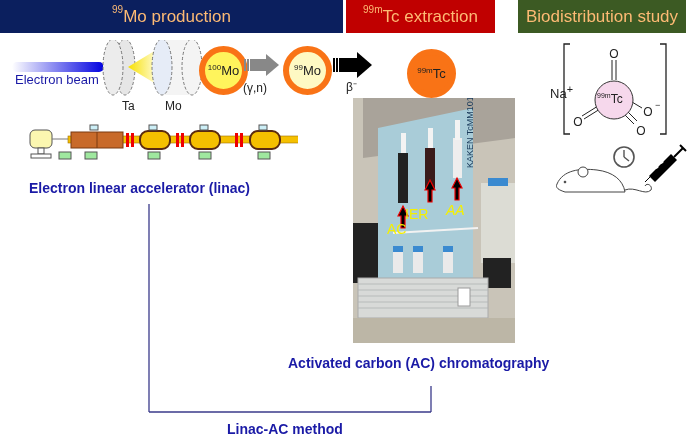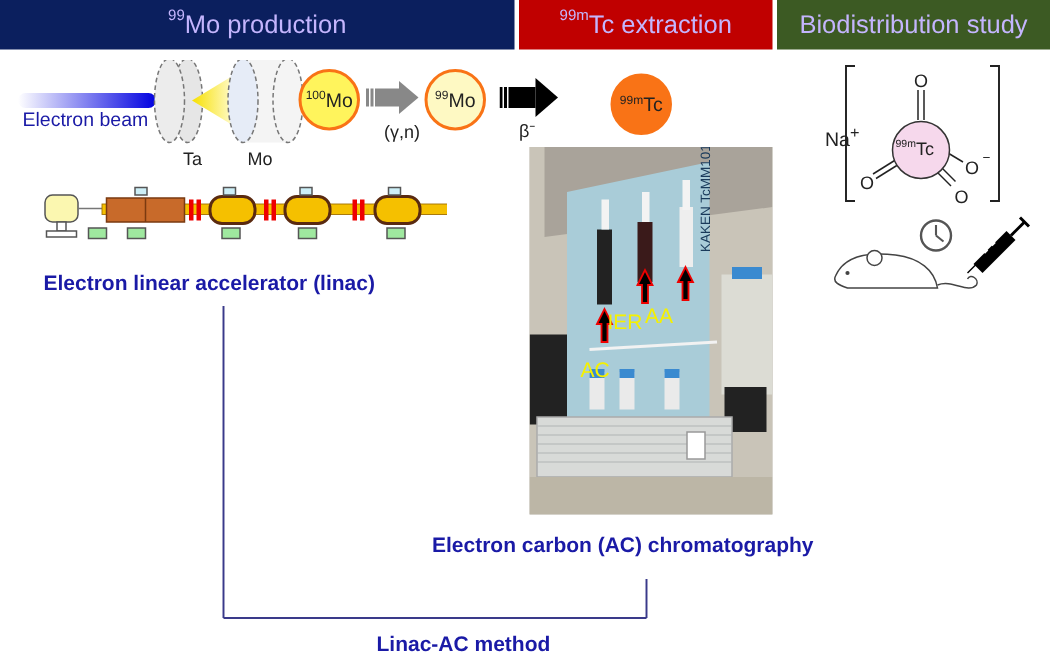"99Mo production" .hdr { color: #c4b5fd -> #fdba74 }
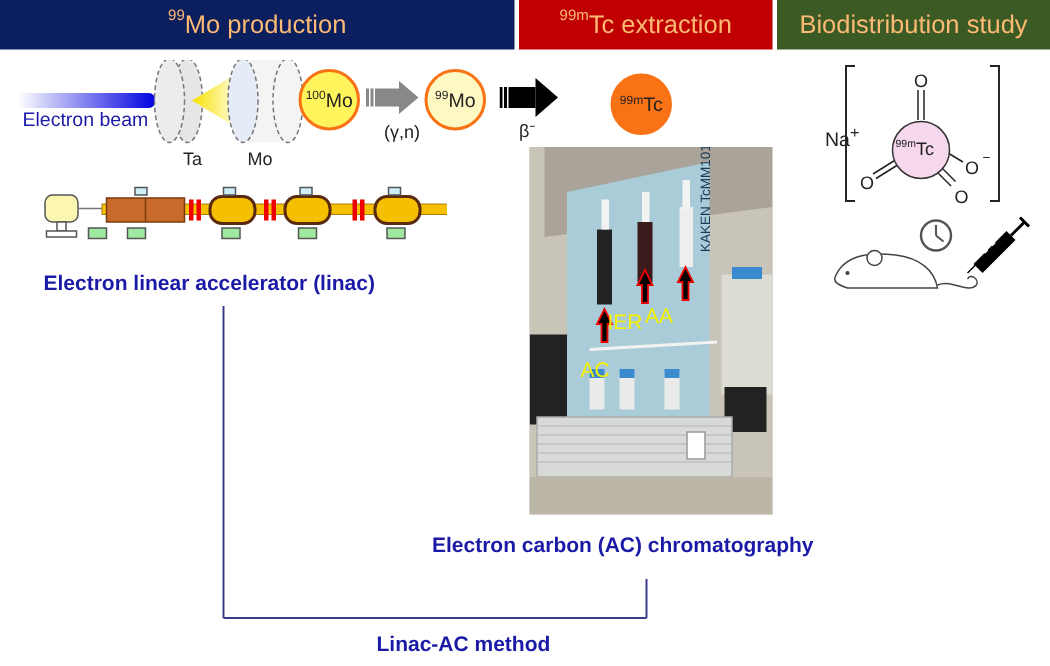"99mTc extraction" #hdr2 { width: 169px -> 149px }
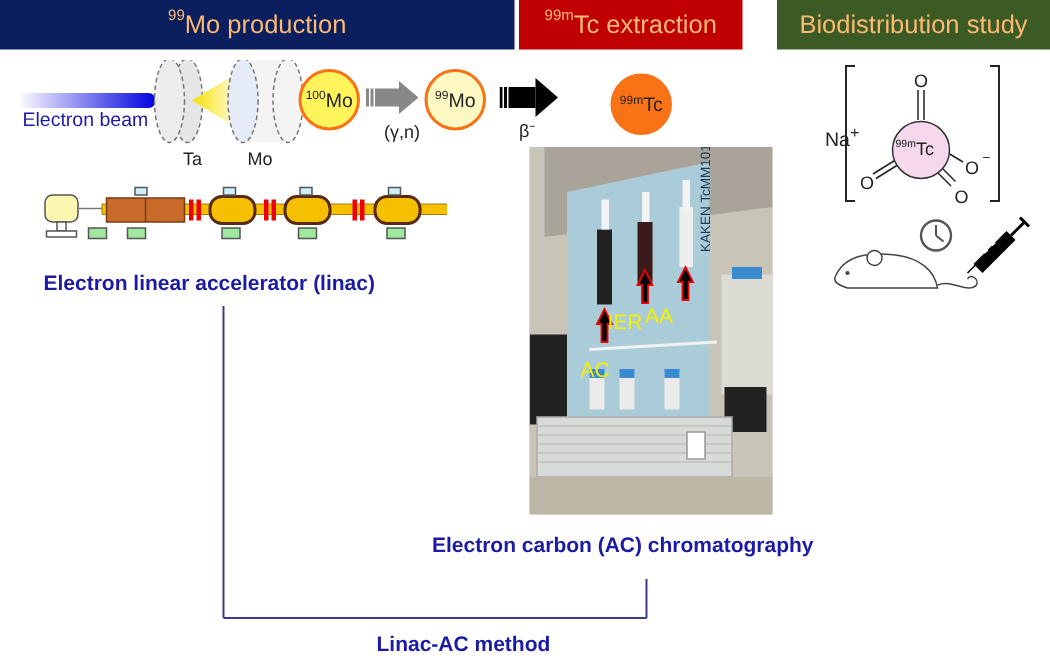"Biodistribution study" #hdr3 { width: 182px -> 168px }
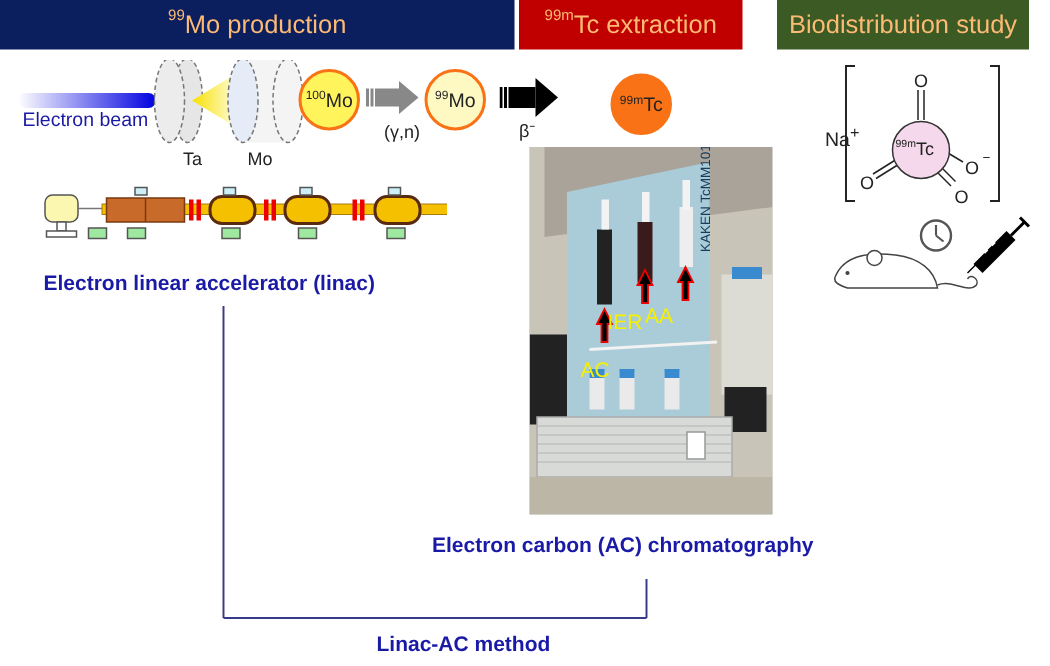"100Mo" .circle { border: 2px solid #f97316 -> 6px solid #f97316 }
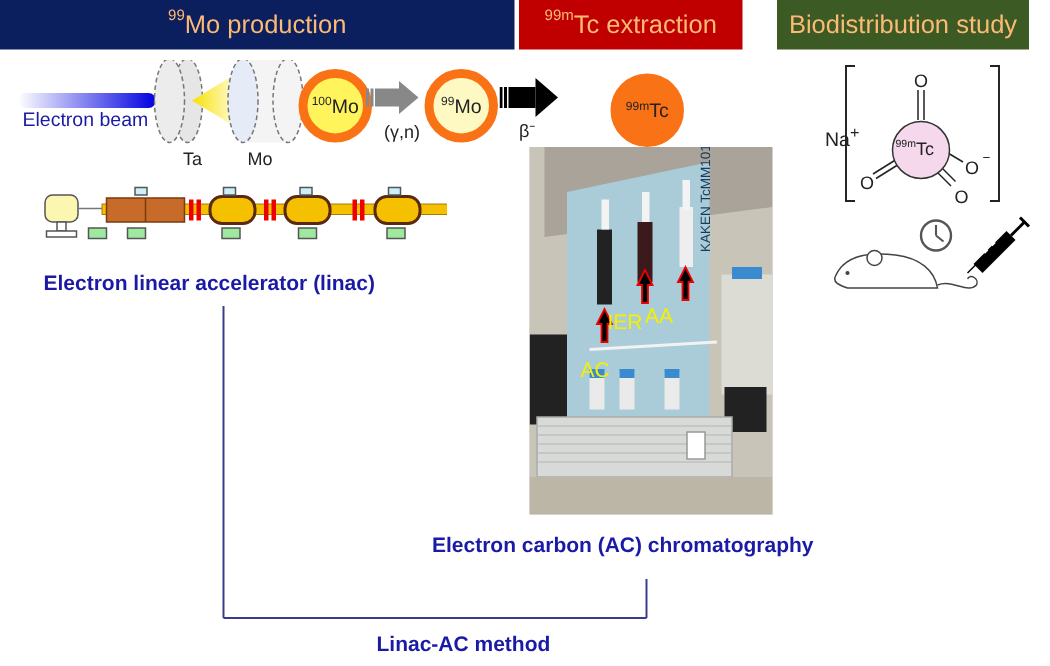"(γ,n)" div.small { left: 256px -> 243px }
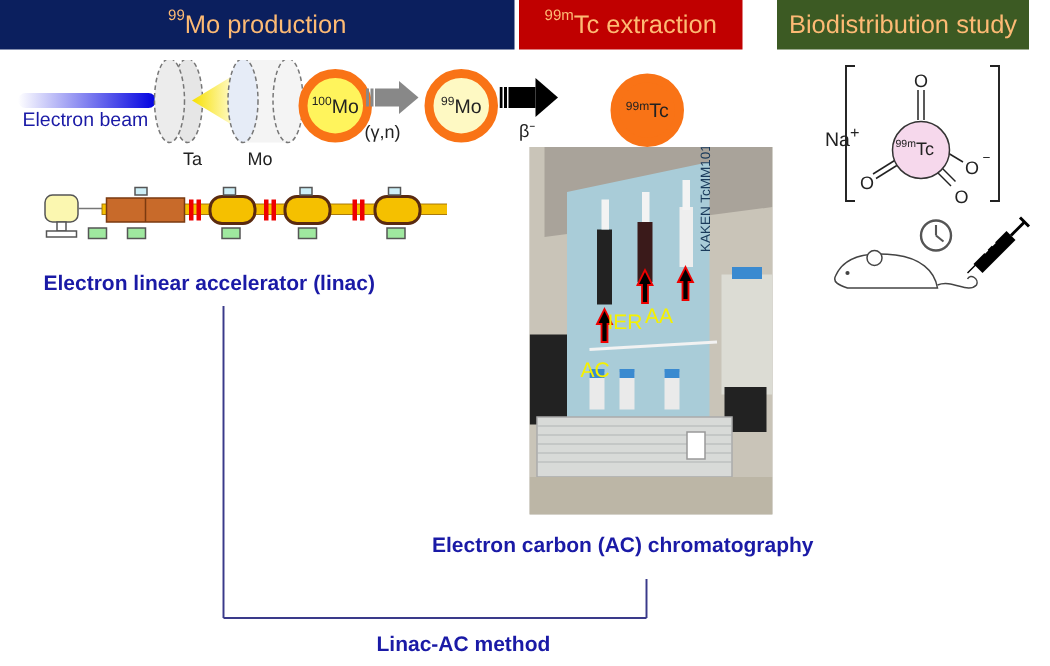"AA" div.ylabel { font-style: none -> italic; left: 77px -> 93px }
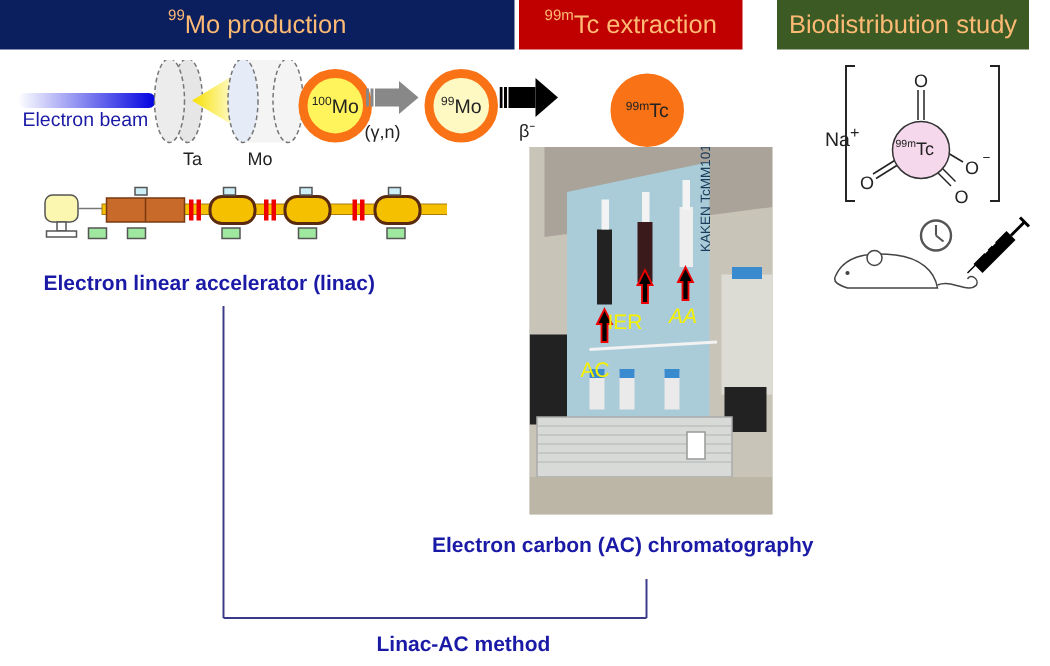"AC" div.ylabel { top: 140px -> 123px }
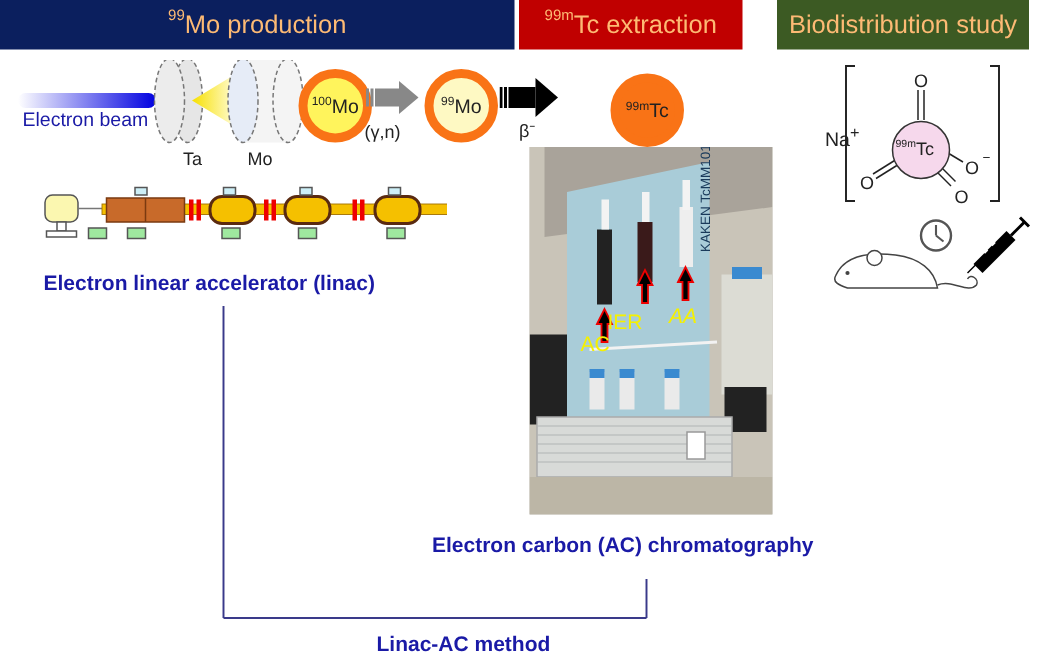"Electron carbon (AC) chromatography" div.caption { text: Electron -> Activated }
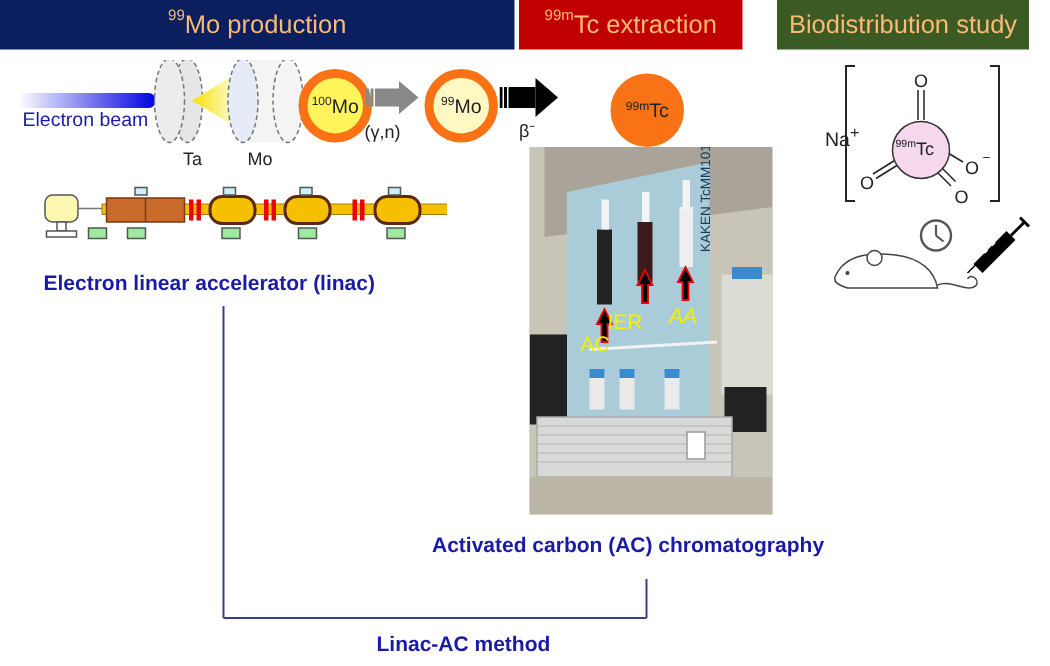"Linac-AC method" div.caption { margin-left: 24px -> none }
